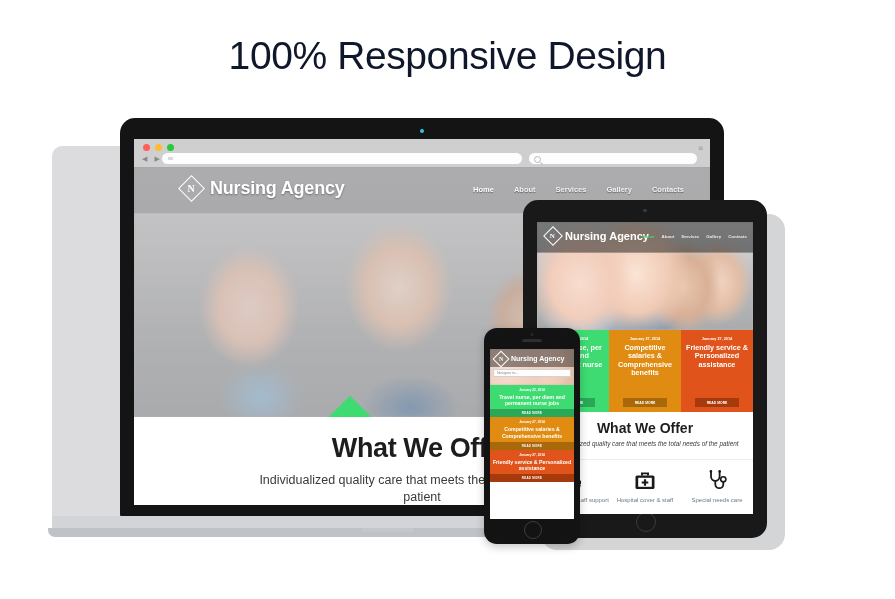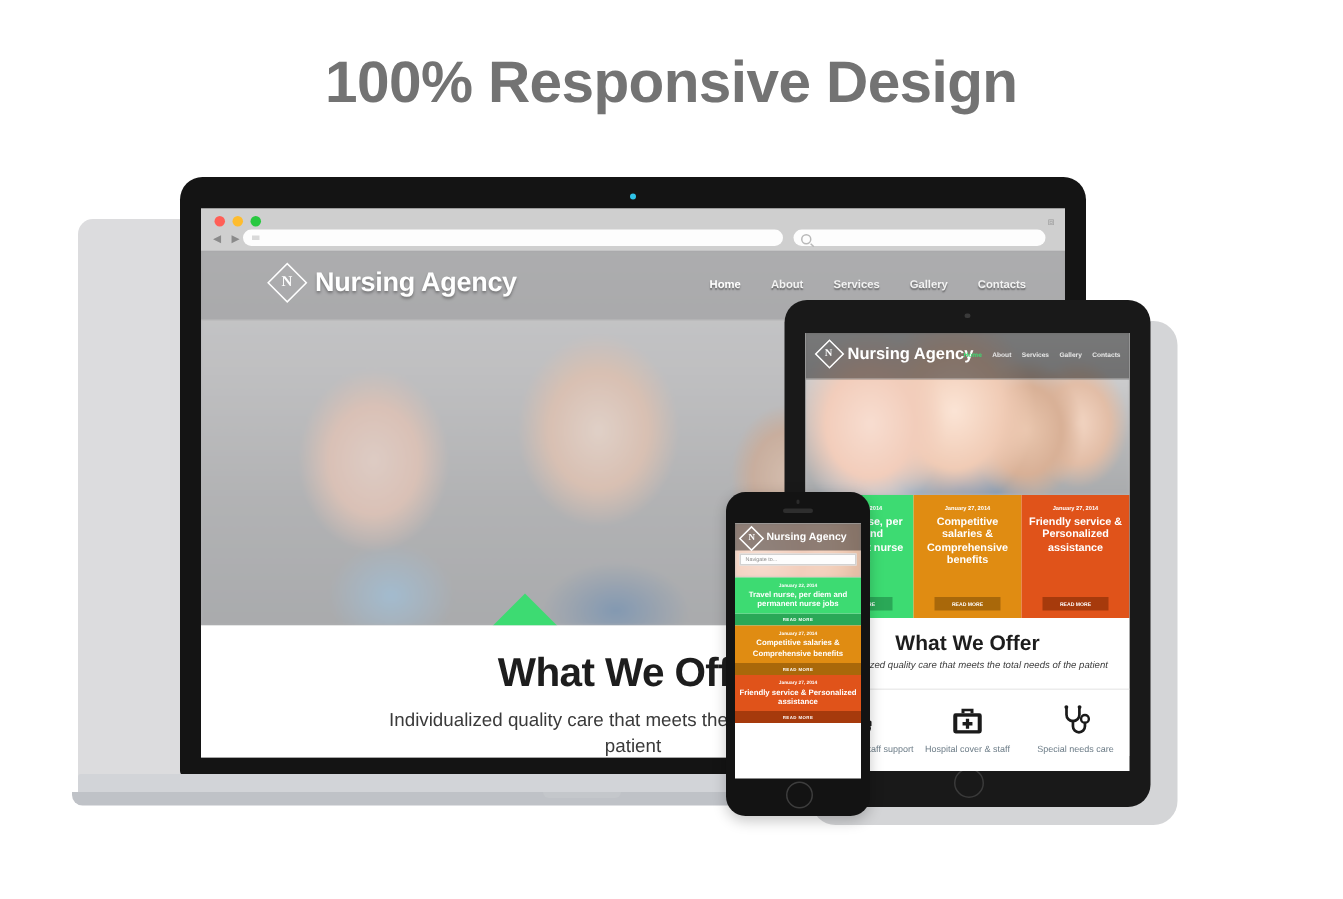"100% Responsive Design" .headline { color: #737373 -> #0f172a; font-weight: bold -> normal }
